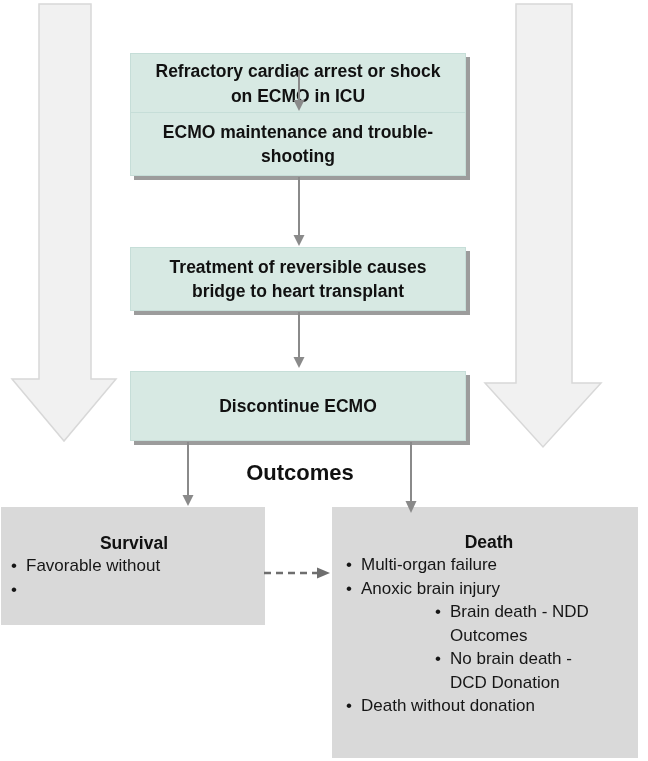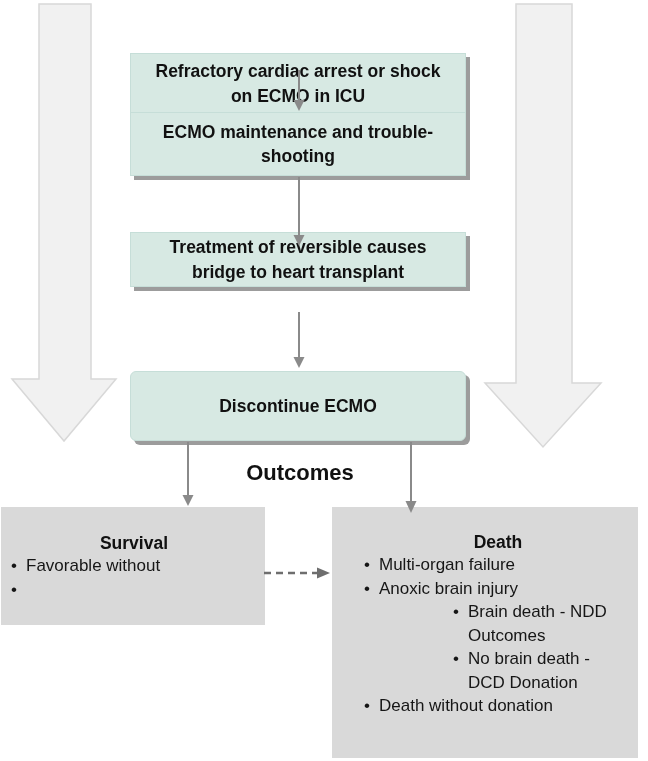"Treatment of reversible causes" #box3 { height: 55px -> 64px; top: 232px -> 247px }
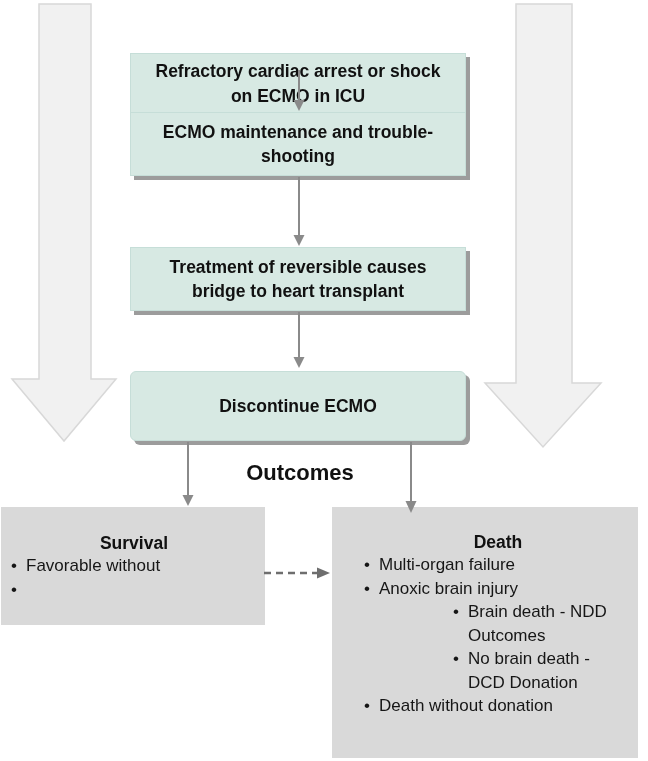"Discontinue ECMO" #box4 { border-radius: 6px -> none }
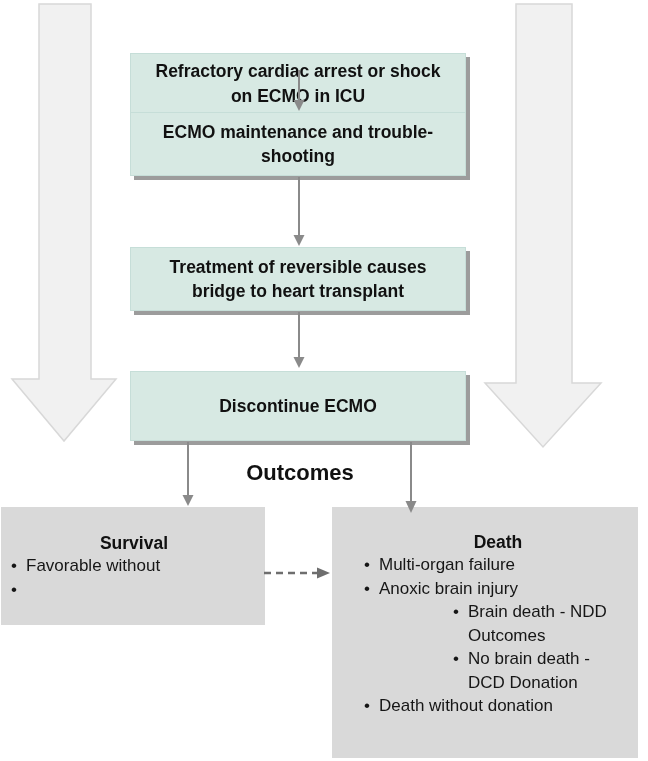"Death" #death-panel { padding: 25px 6px 0 32px -> 25px 6px 0 14px }
